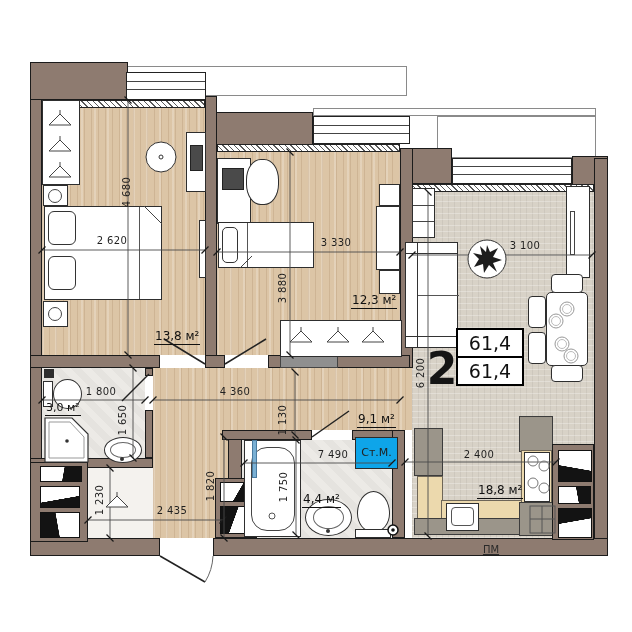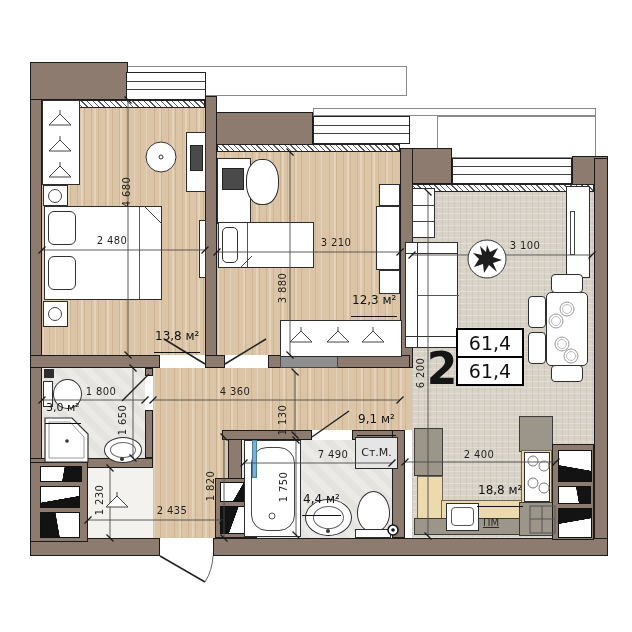"2 480" div.dim { text: 2 480 -> 2 620 }
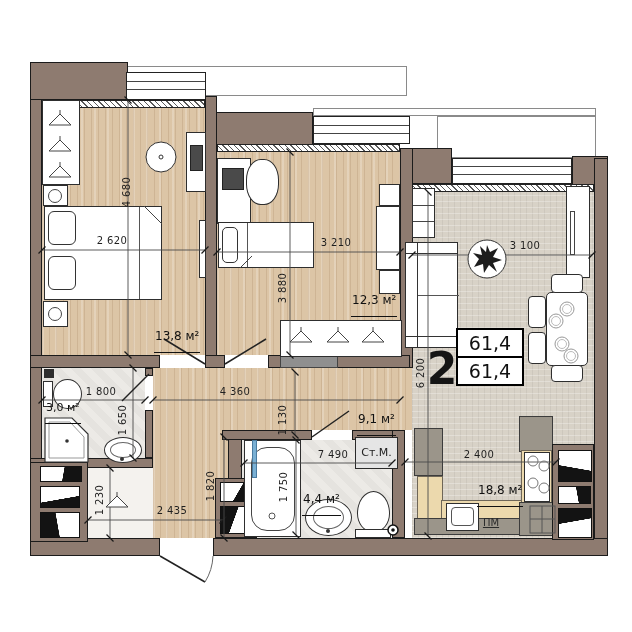"3 210" div.dim { text: 3 210 -> 3 330 }
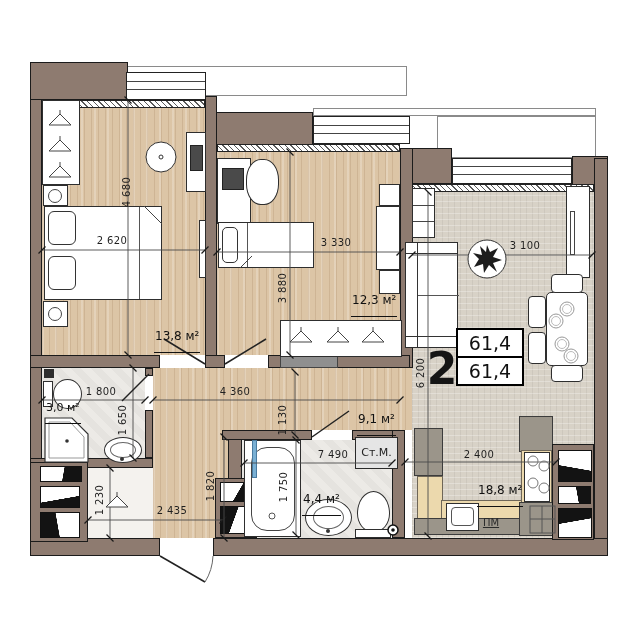"12,3 м²" .area { padding: 0 1px 9px 1px -> 0 1px 1px 1px }
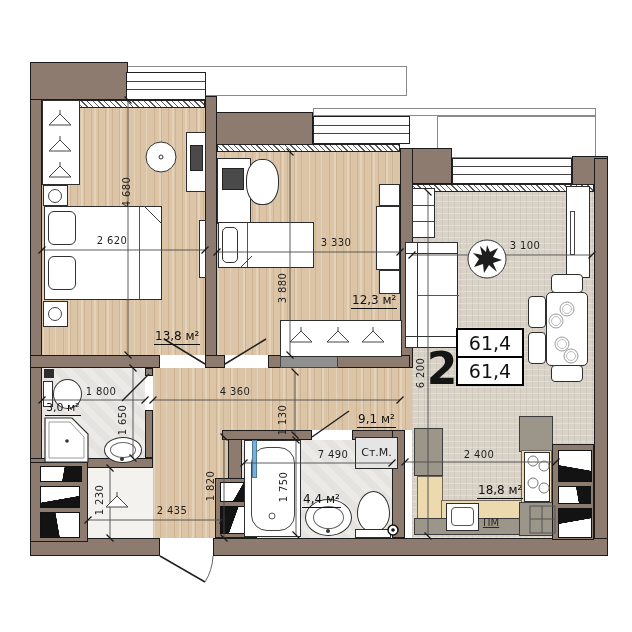"Ст.М." .stm { background: #e5e5e5 -> #0ea5e9 }
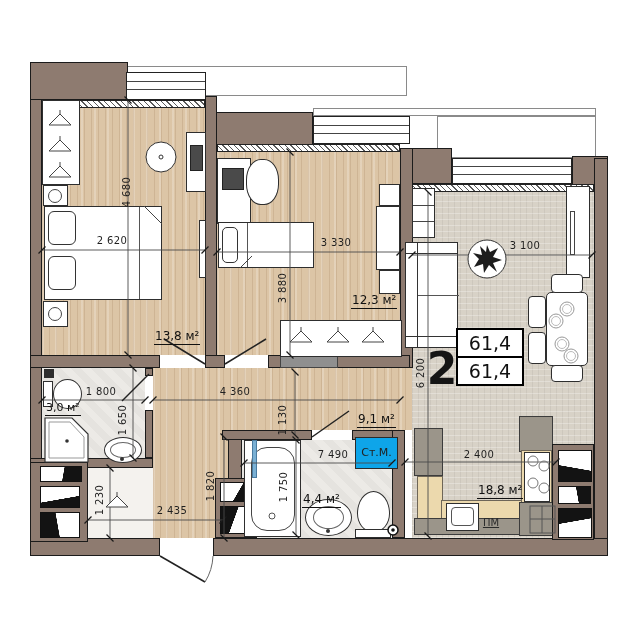"ПМ" .pm { top: 516px -> 543px }
